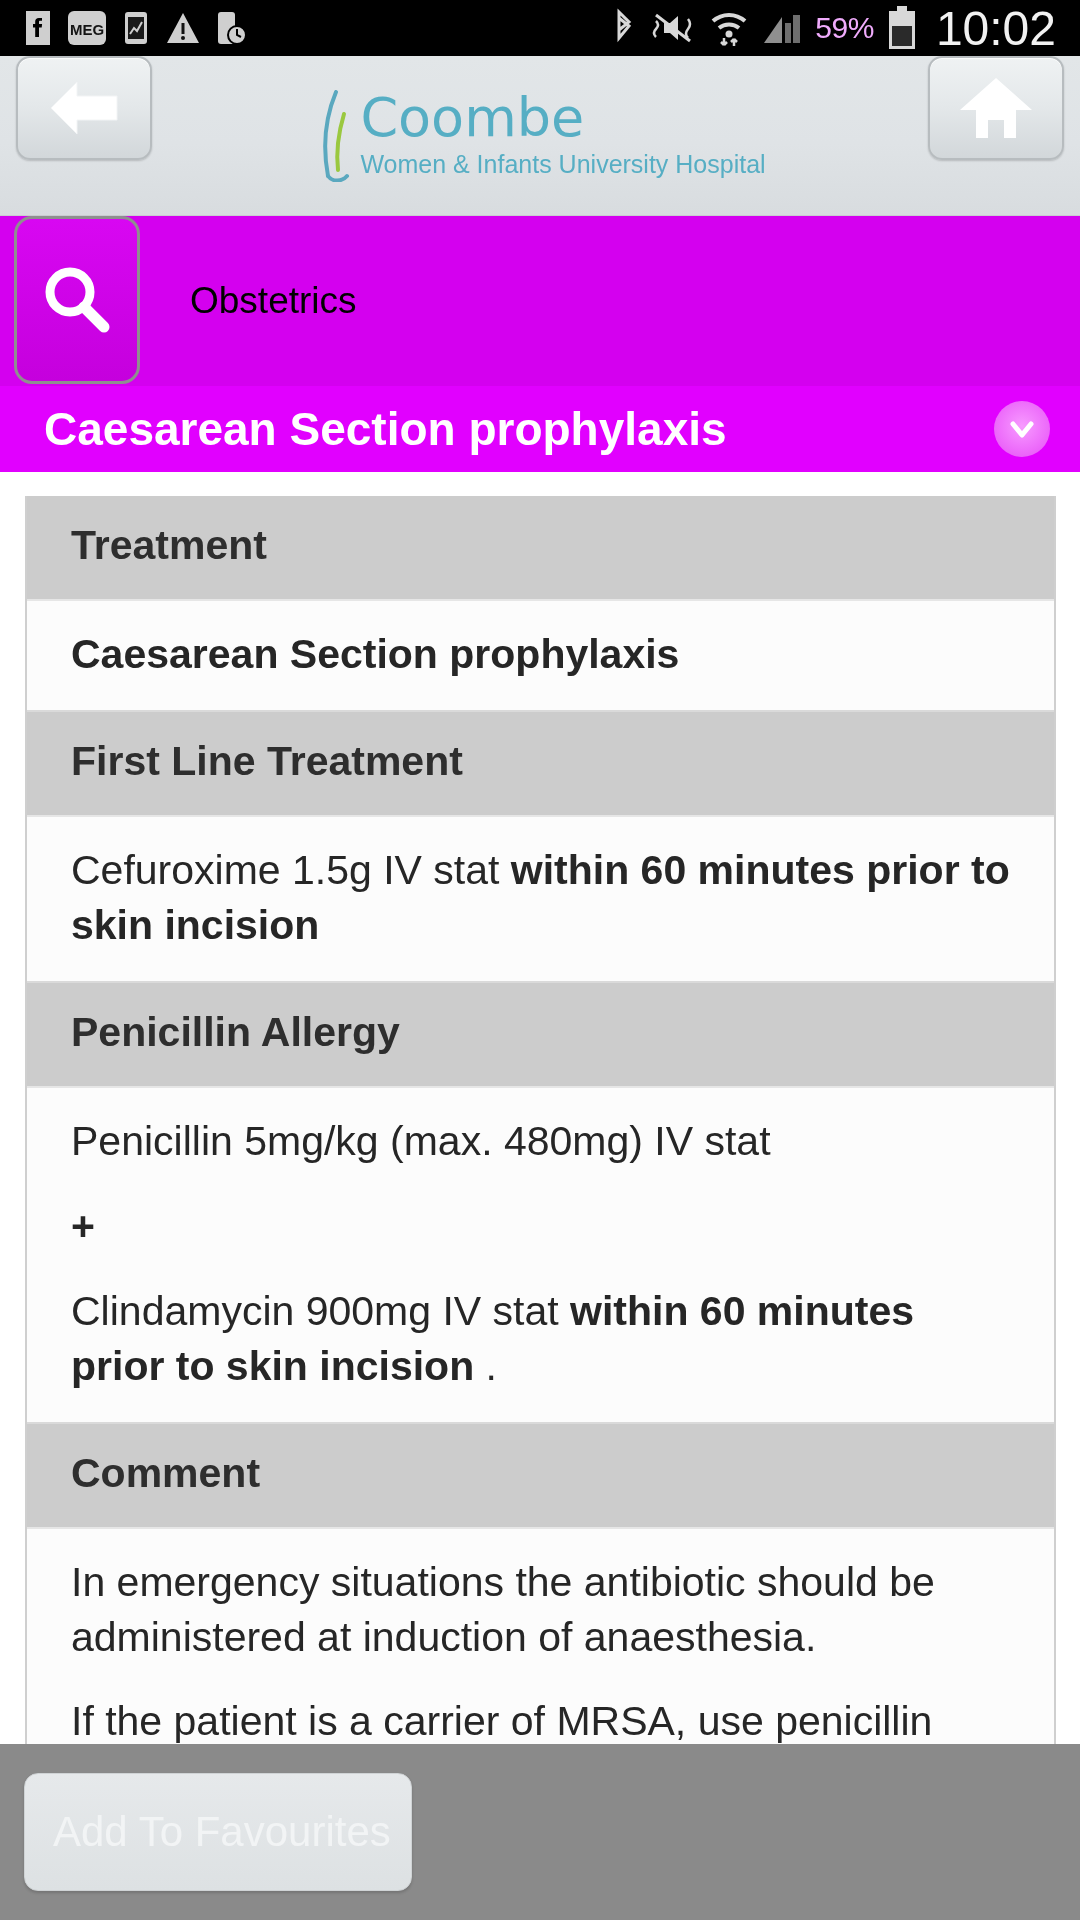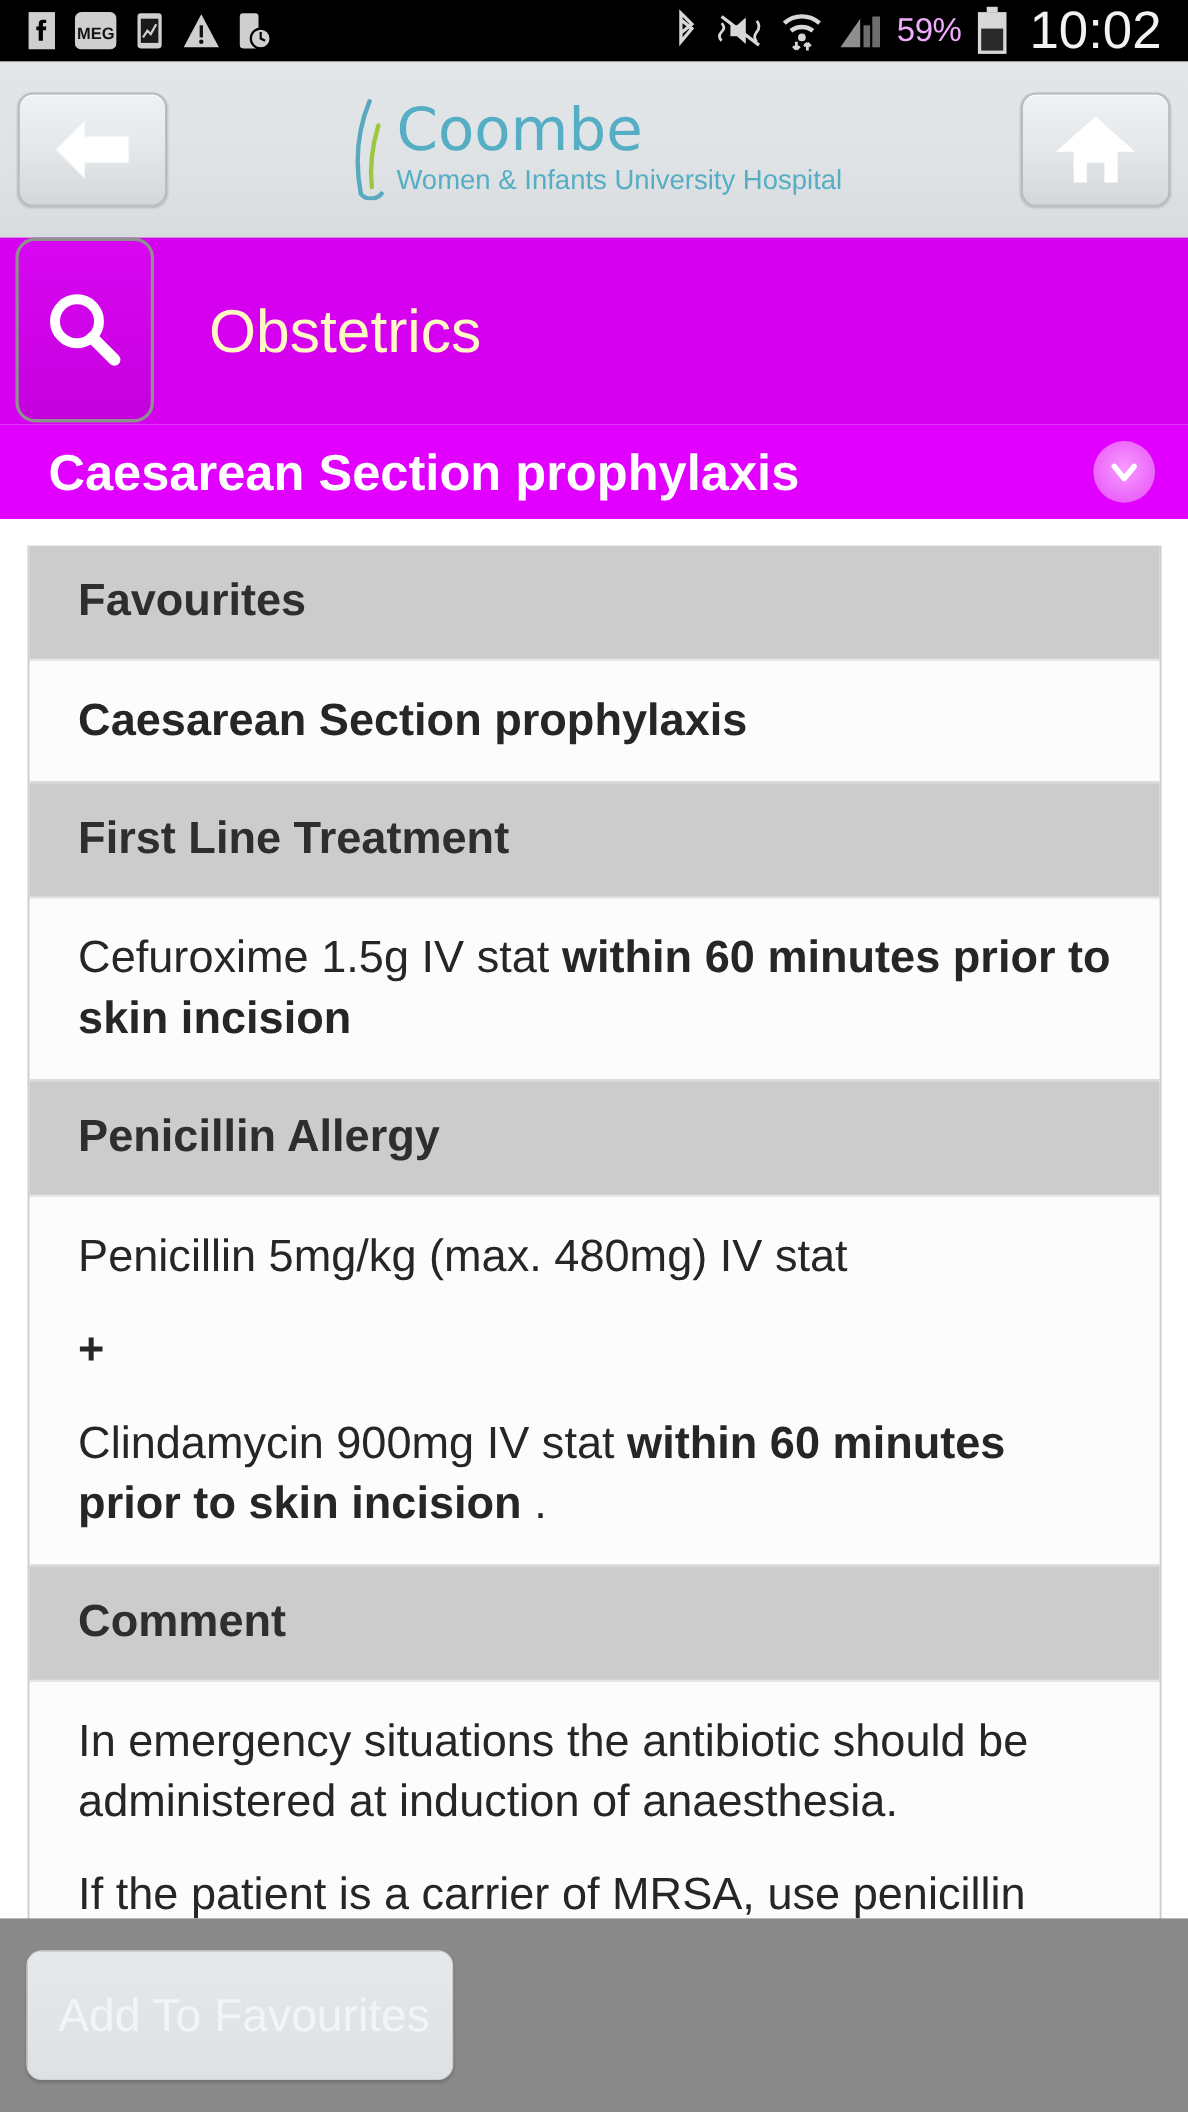"Coombe" .appbar { align-items: center -> none }
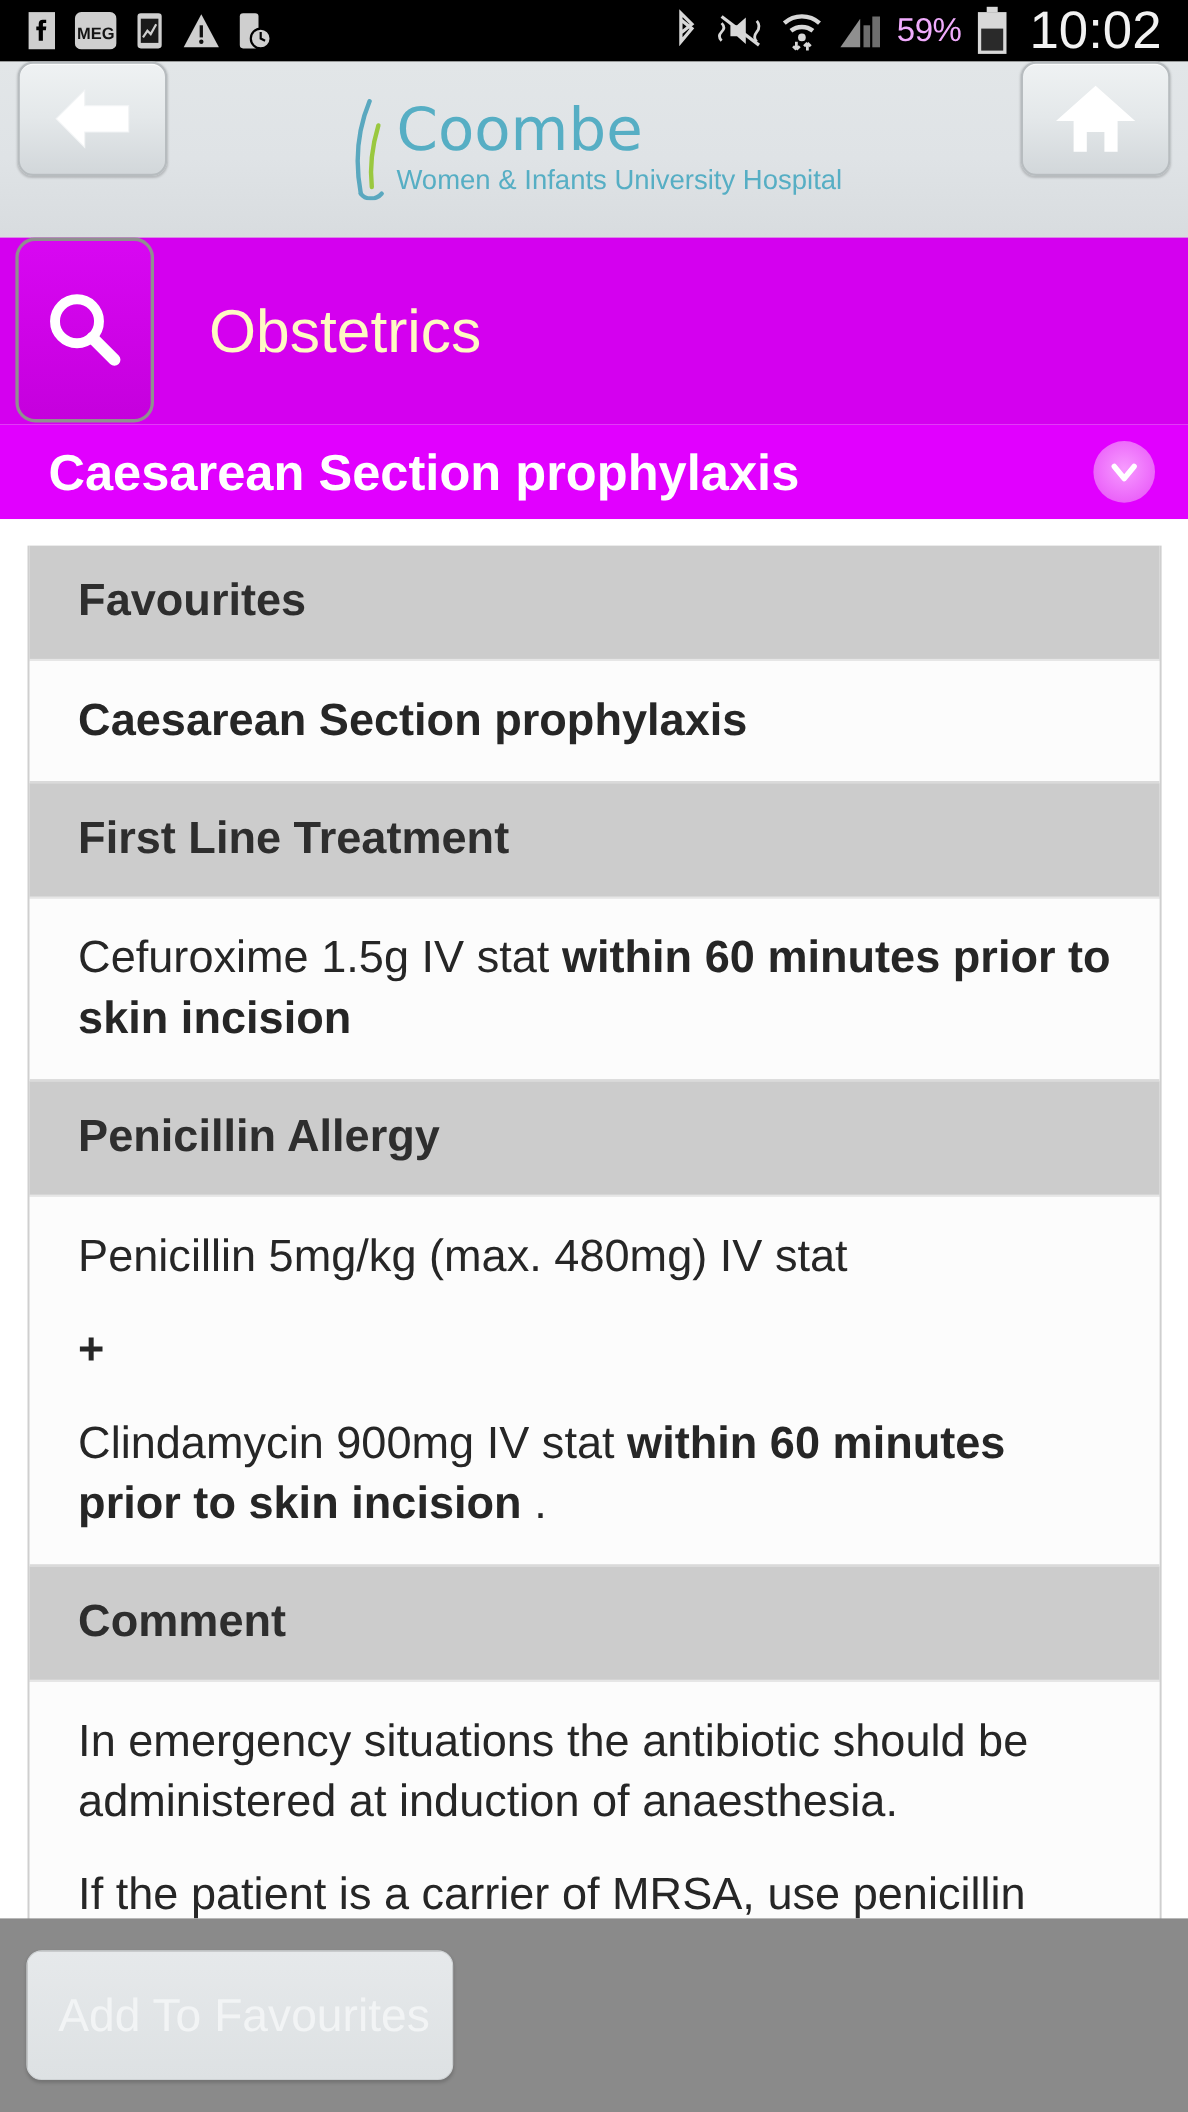"Obstetrics" .search-title { color: #fef9c3 -> #000000; font-size: 55px -> 37px }
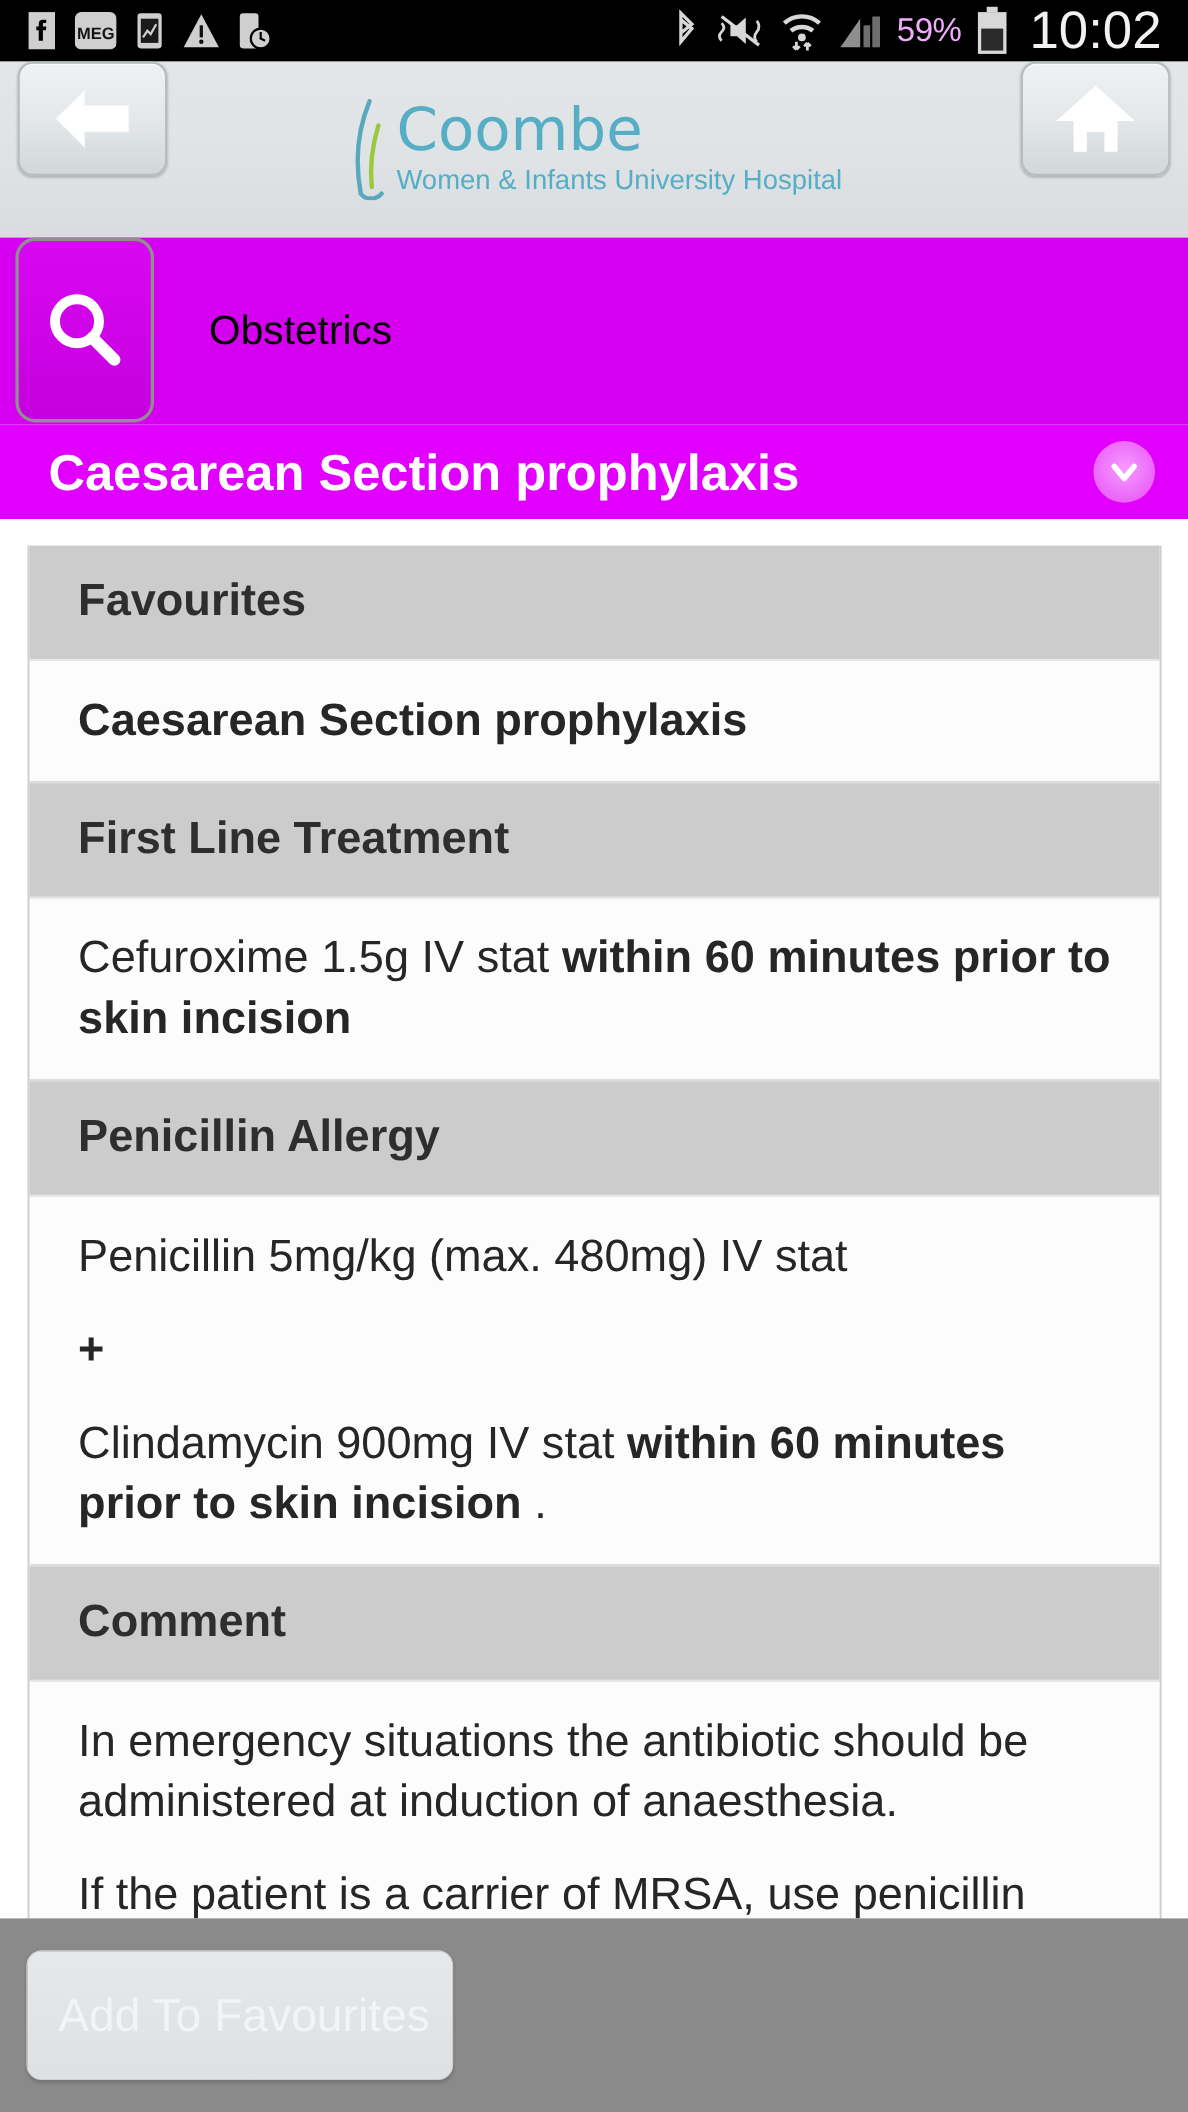"Favourites" div.txt { text: Favourites -> Treatment }
